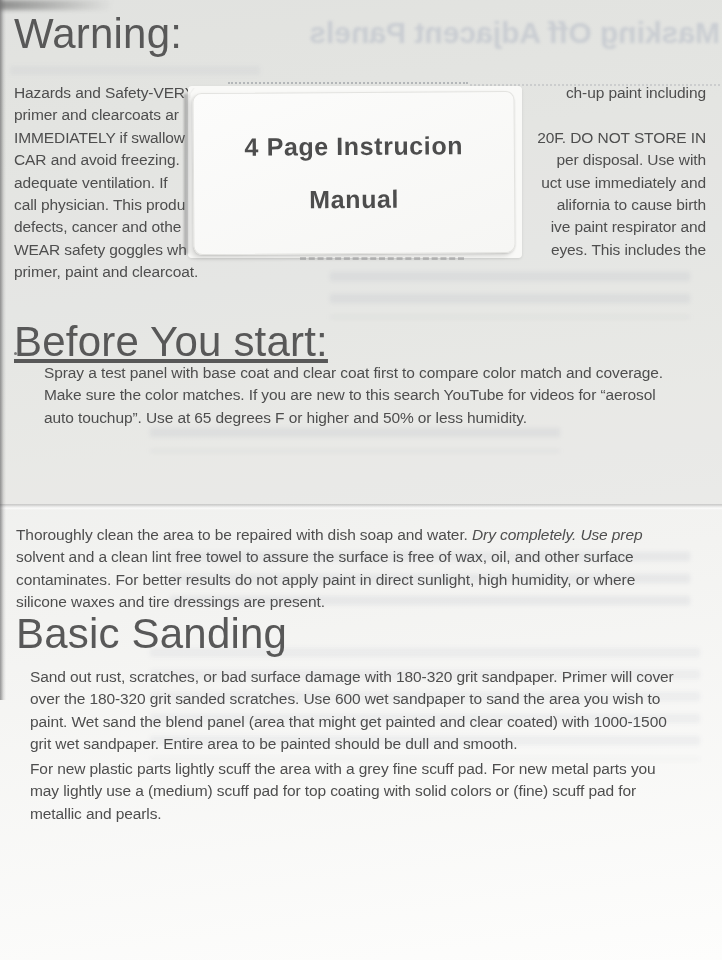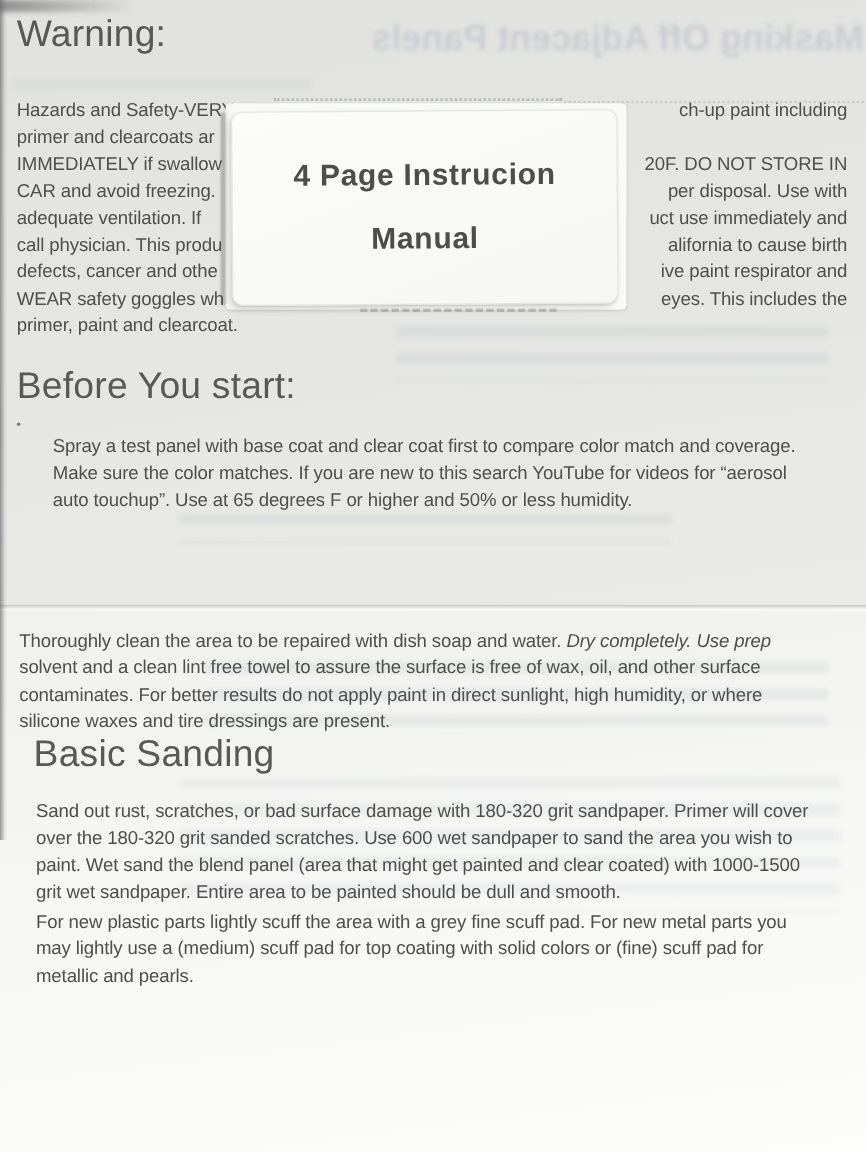"Warning:" .h { font-size: 31px -> 42px }
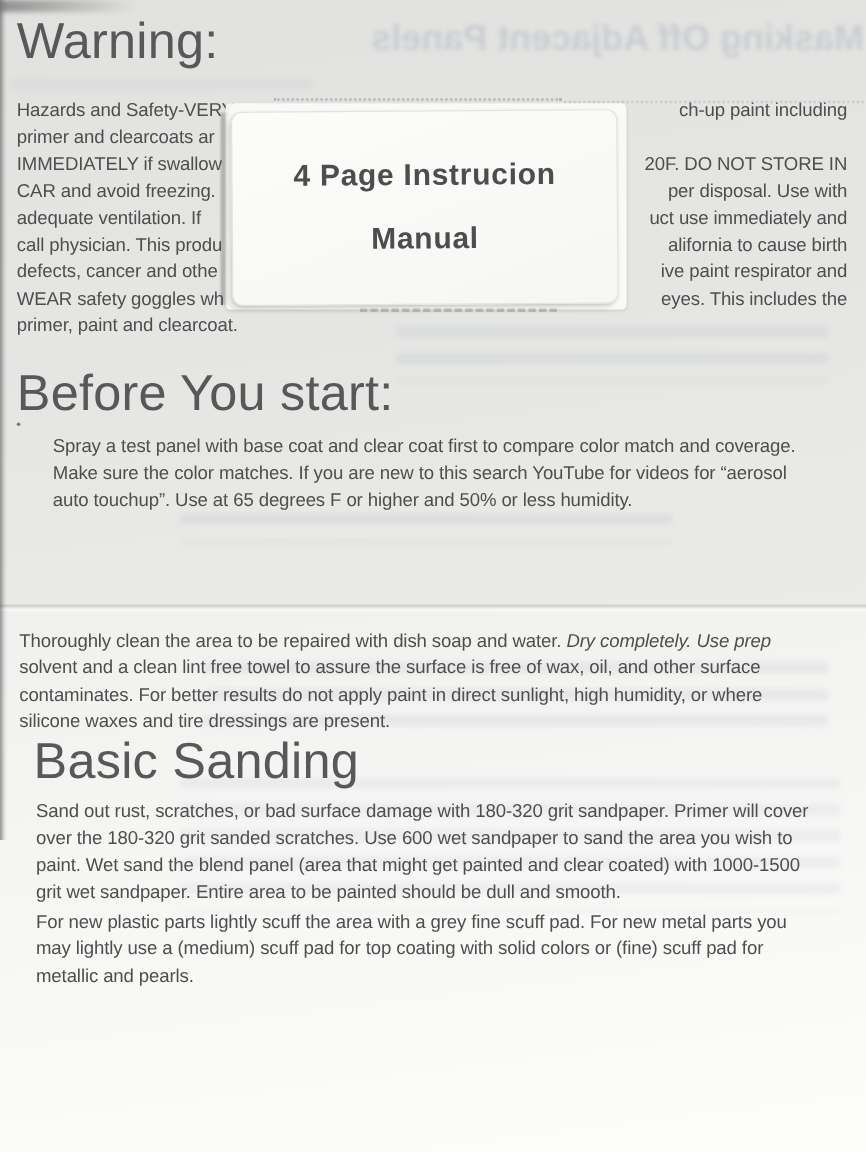"Before You start:" div.h { text-decoration: none -> underline; top: 304px -> 318px }
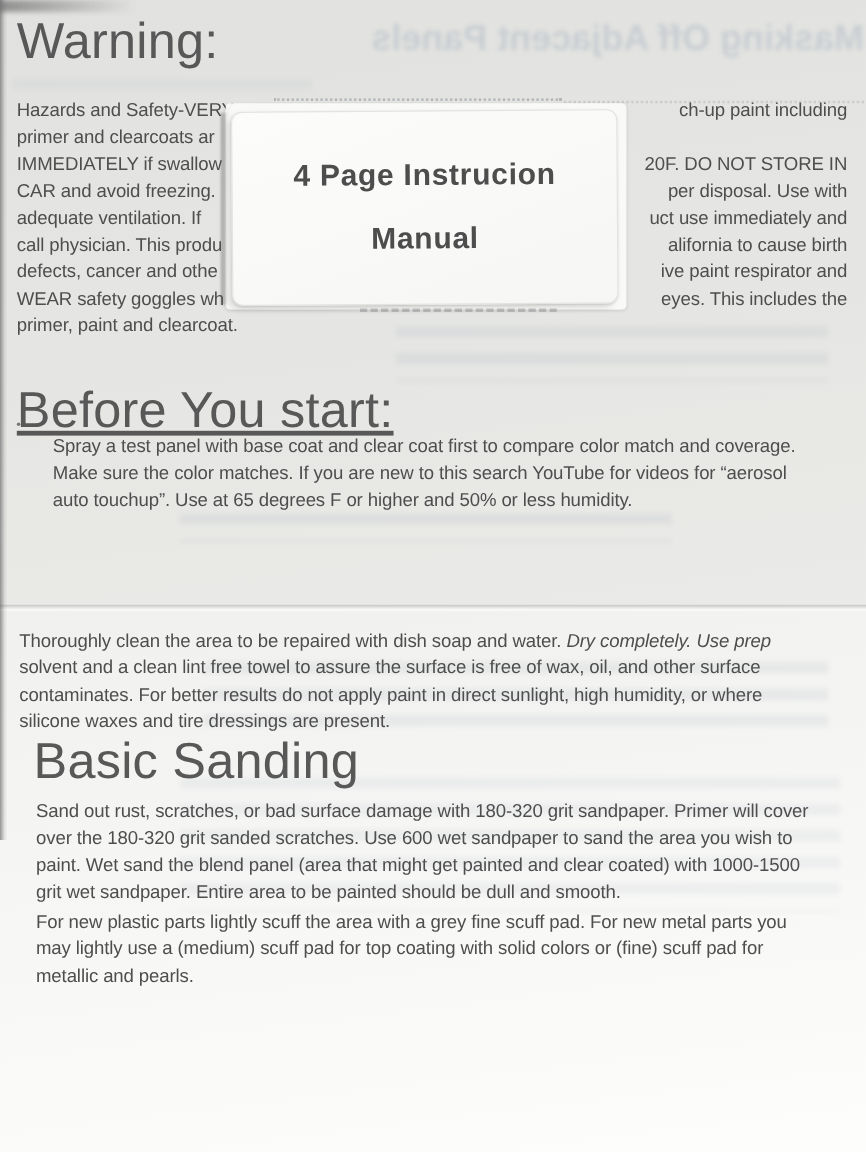"Basic Sanding" div.h { left: 28px -> 16px }
